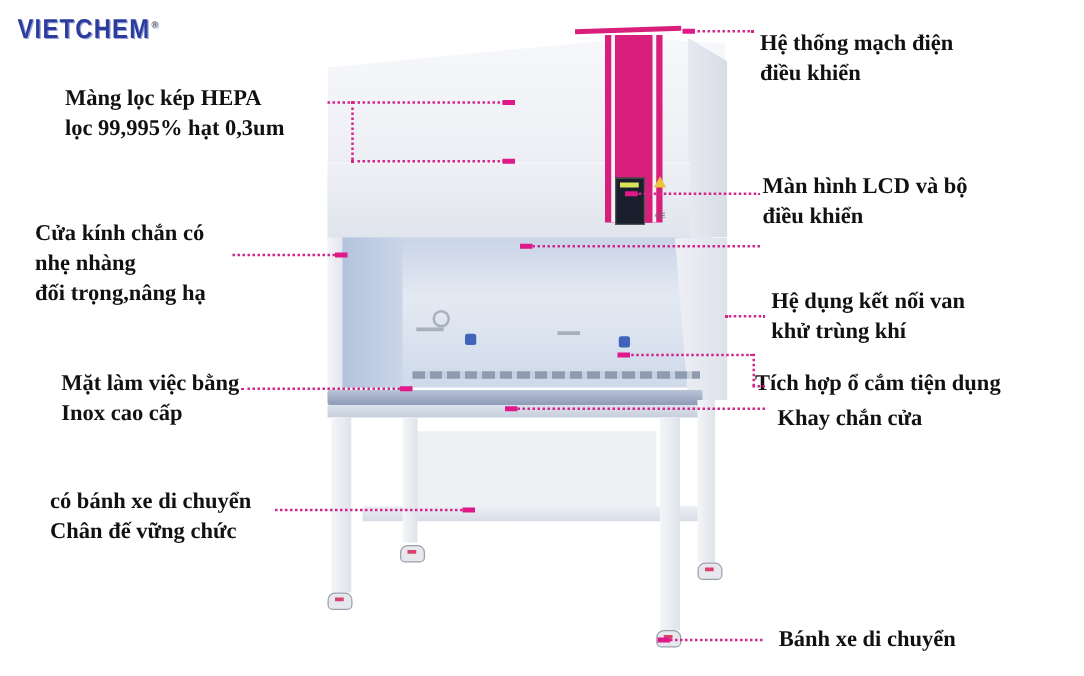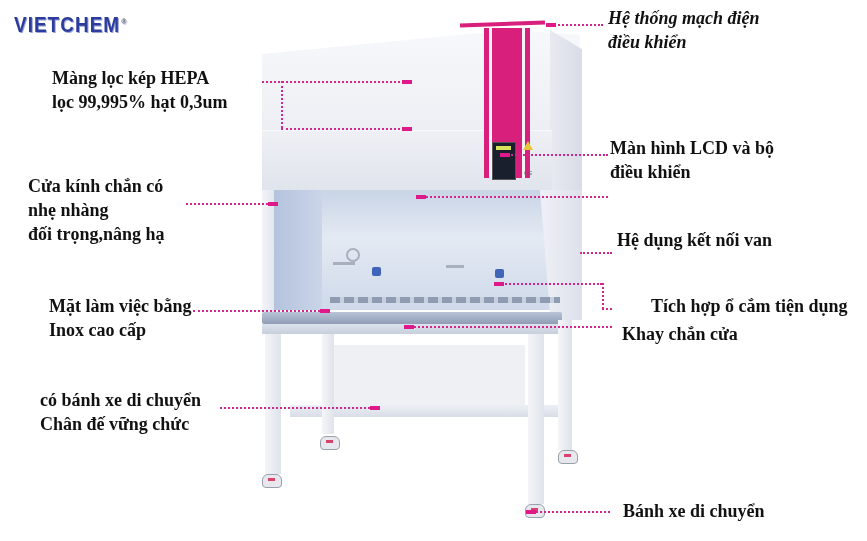"Hệ thống mạch điện" div.label { font-style: italic -> none; top: 6px -> 22px }
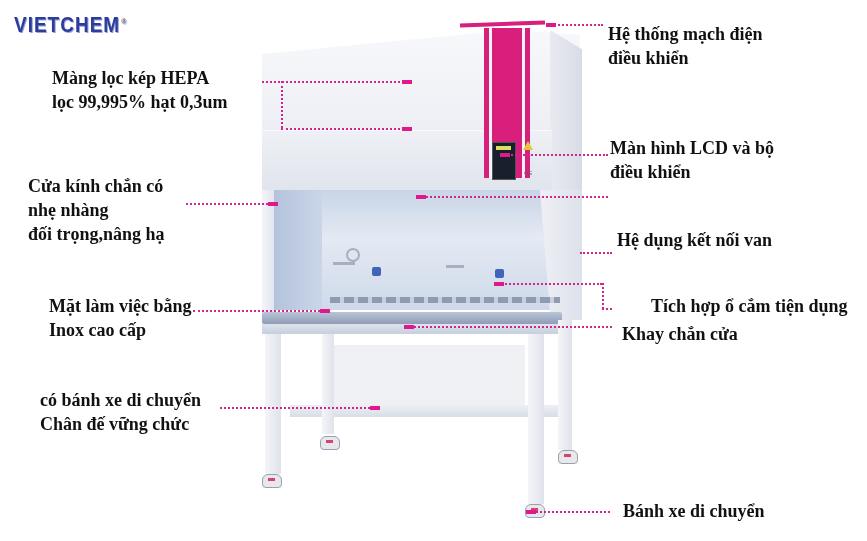"khử trùng khí" div { html: none -> <div>khử trùng khí</div> }
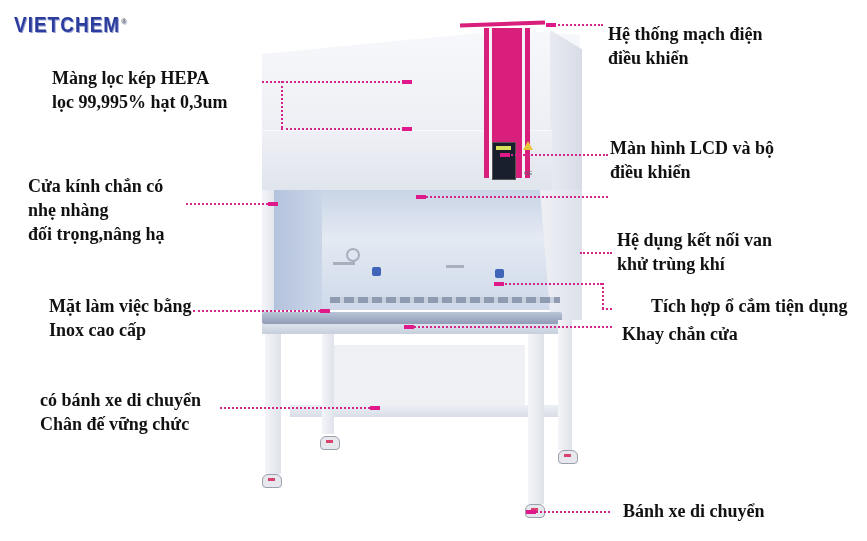"Tích hợp ổ cắm tiện" div.label { left: 651px -> 604px }
